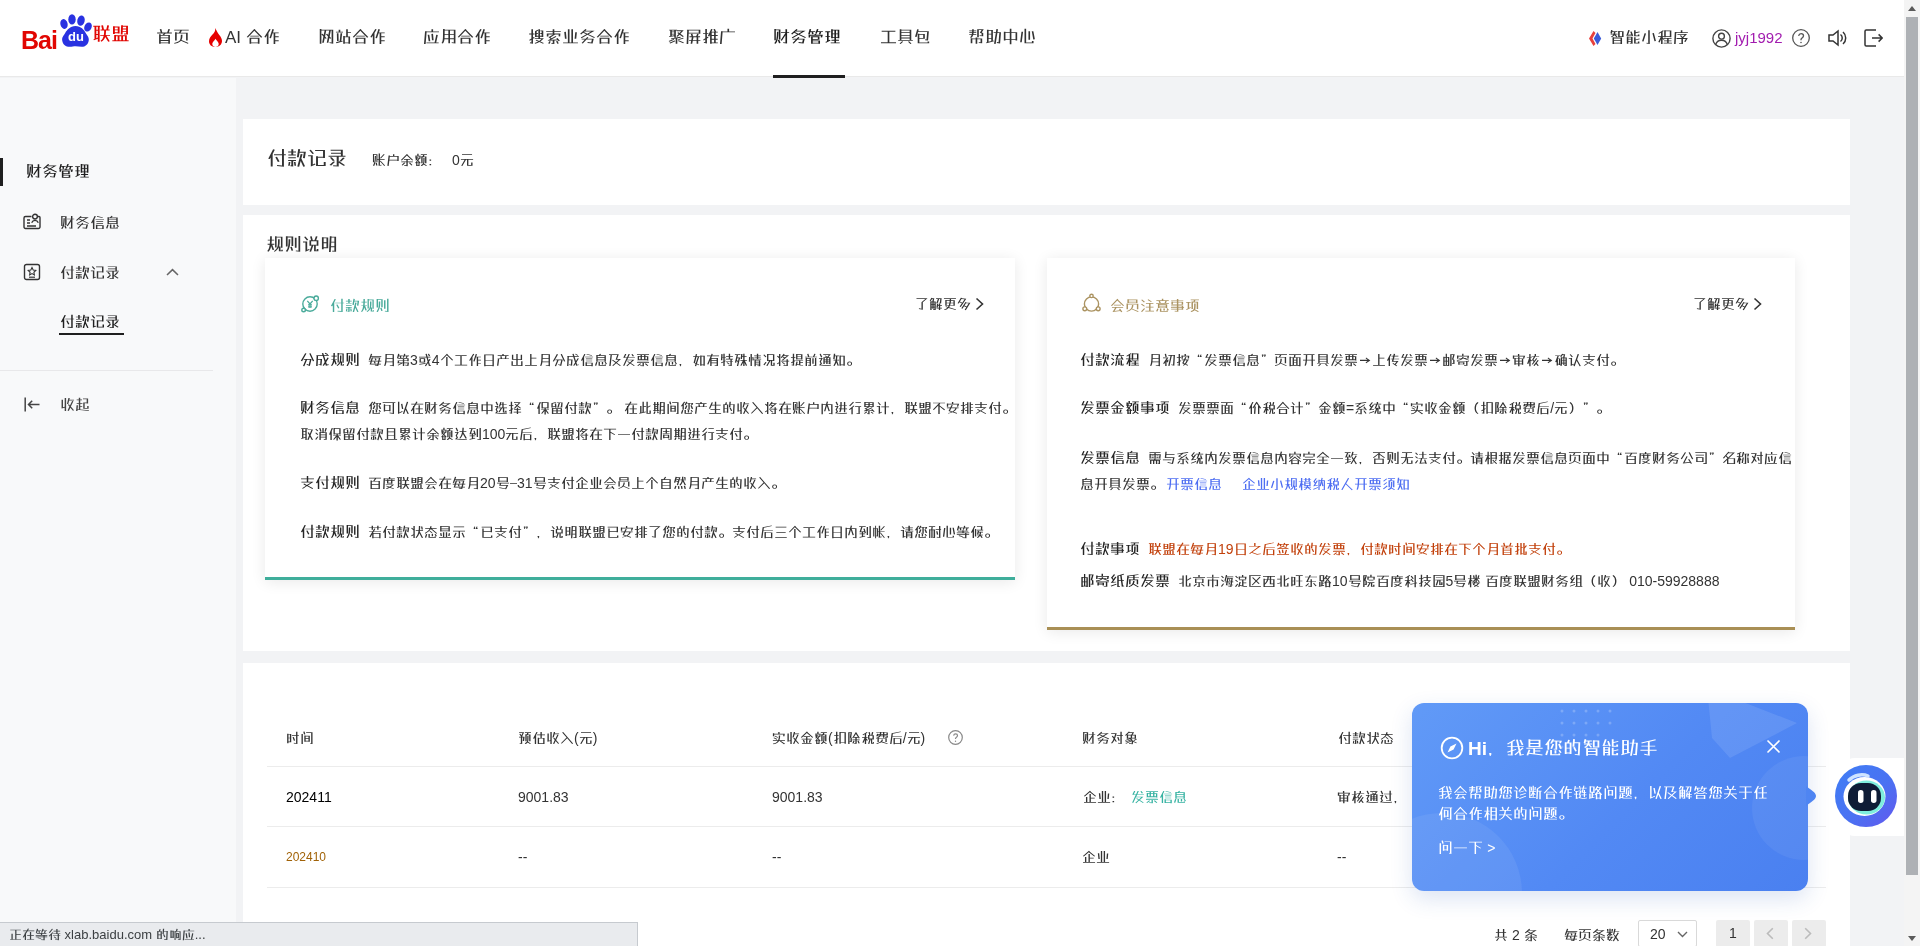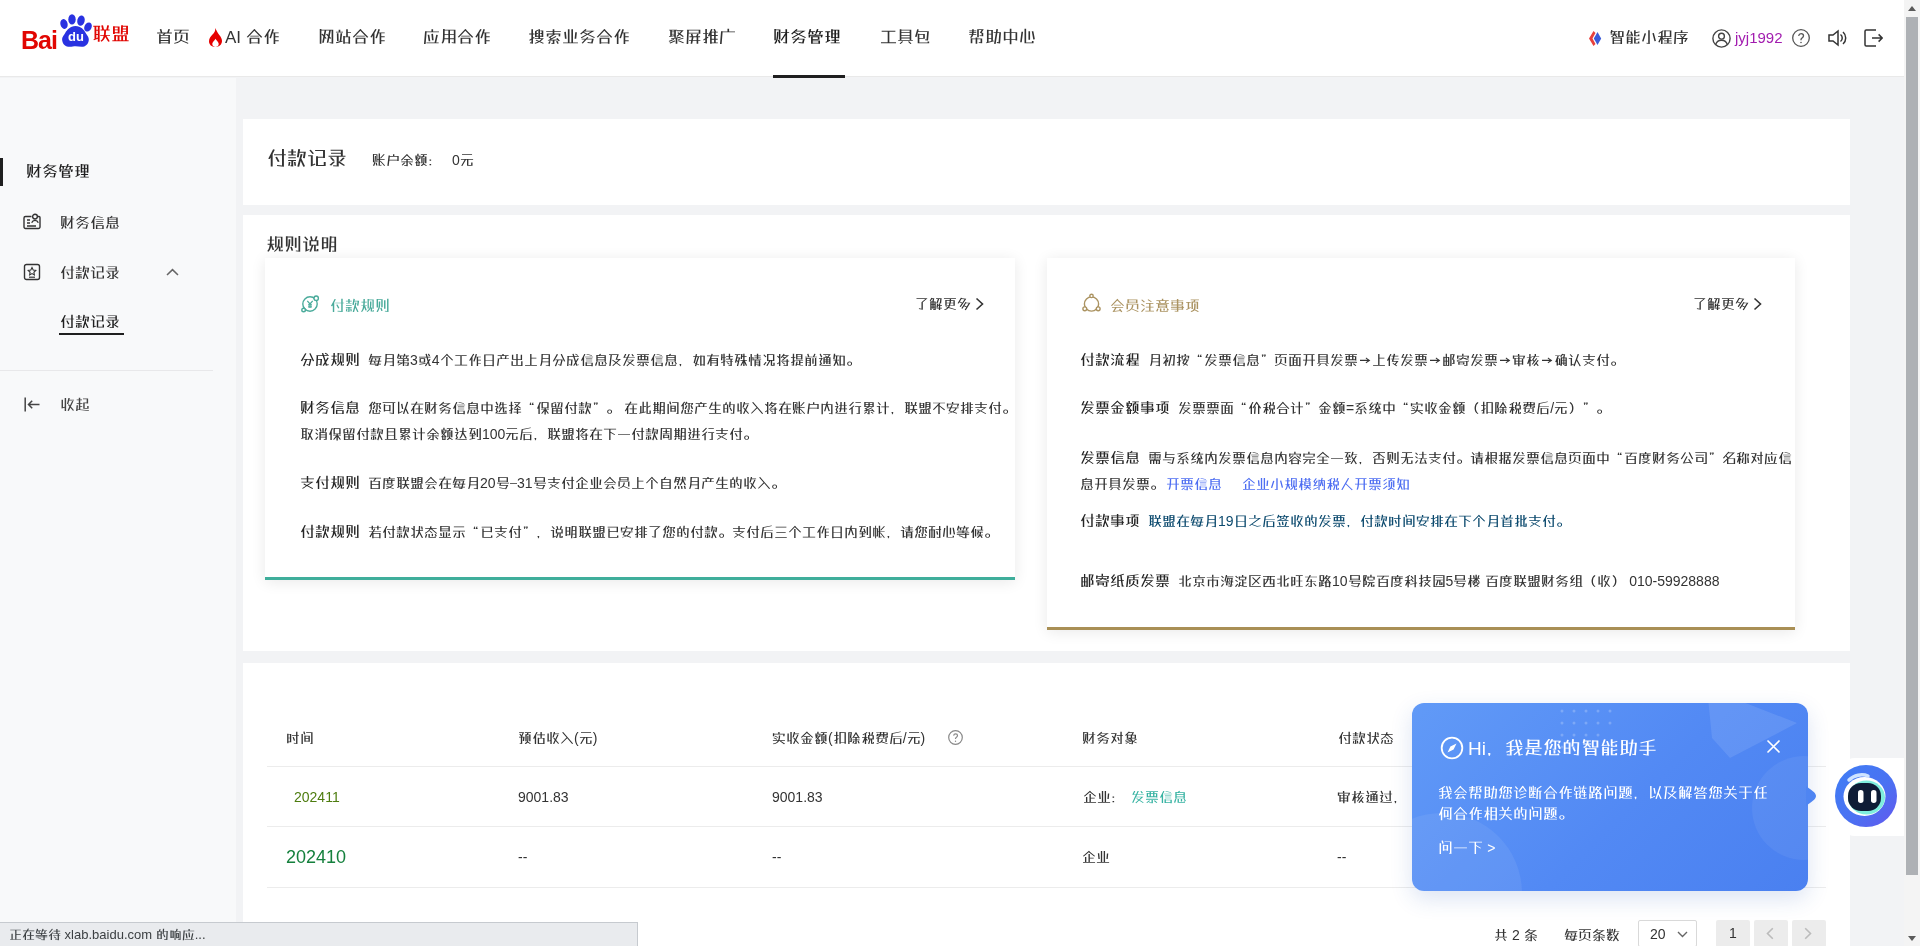"19" div { color: #0c4a6e -> #c2410c; top: 508px -> 536px }
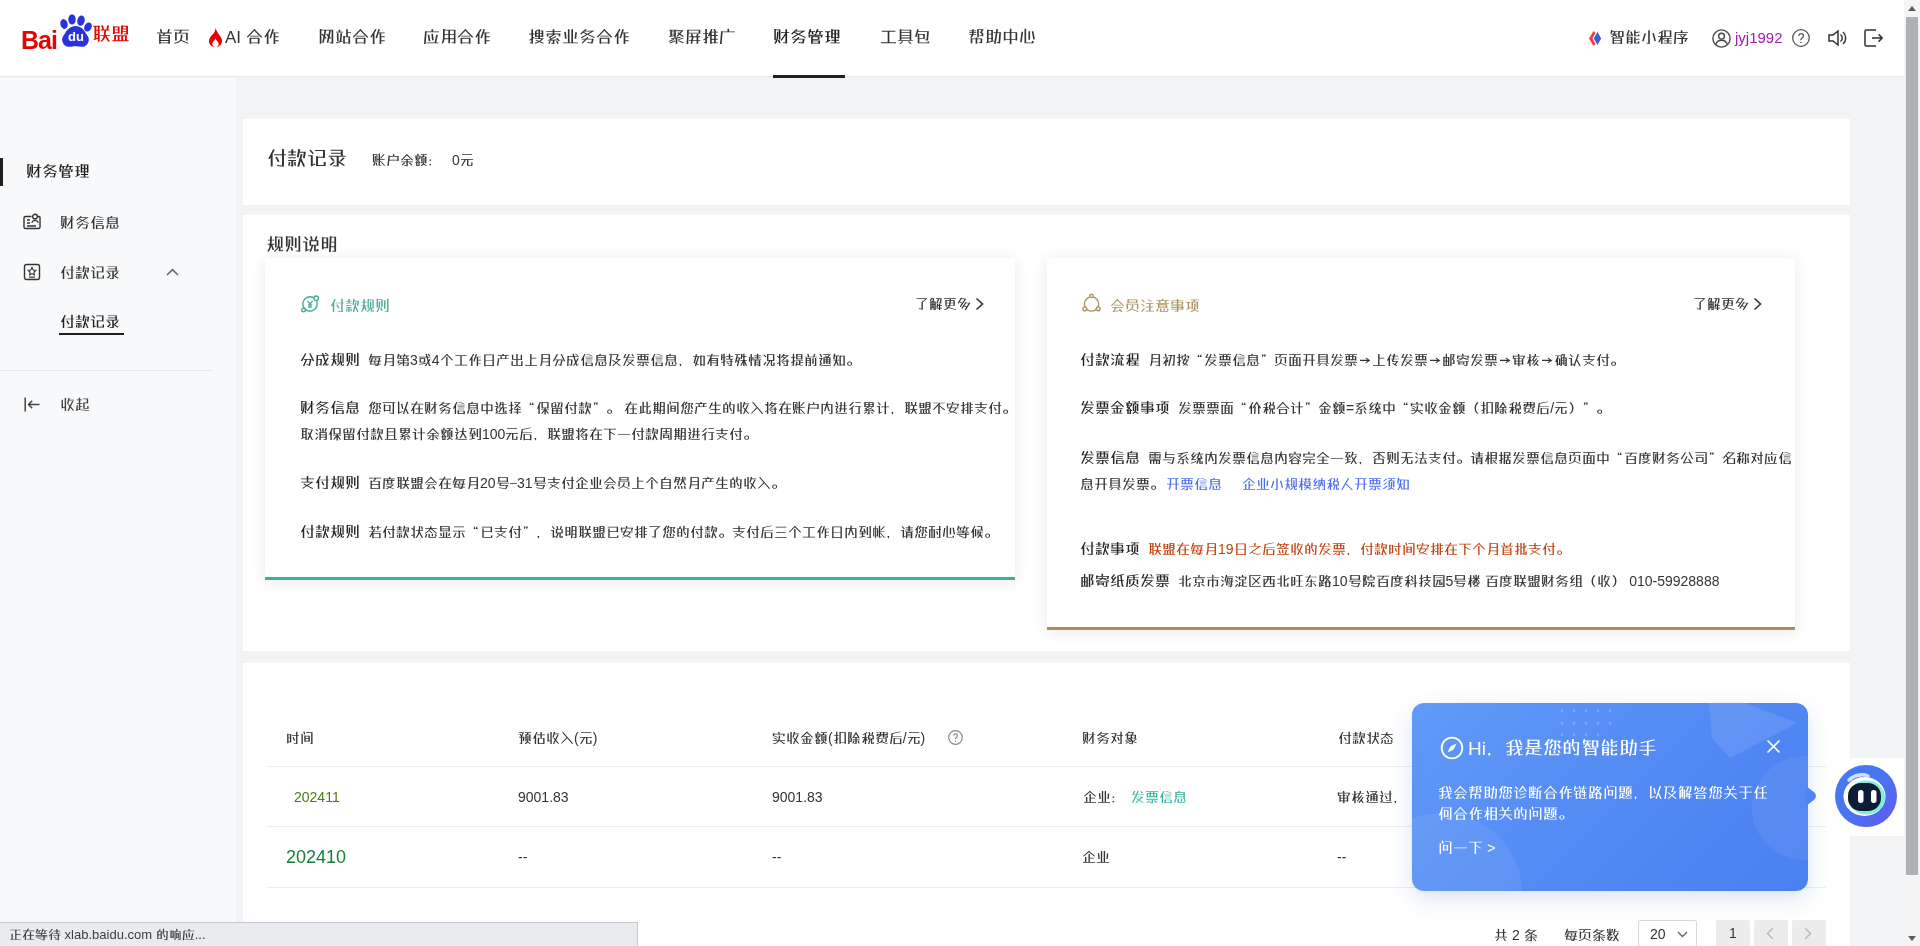"Hi" div { font-weight: normal -> bold }
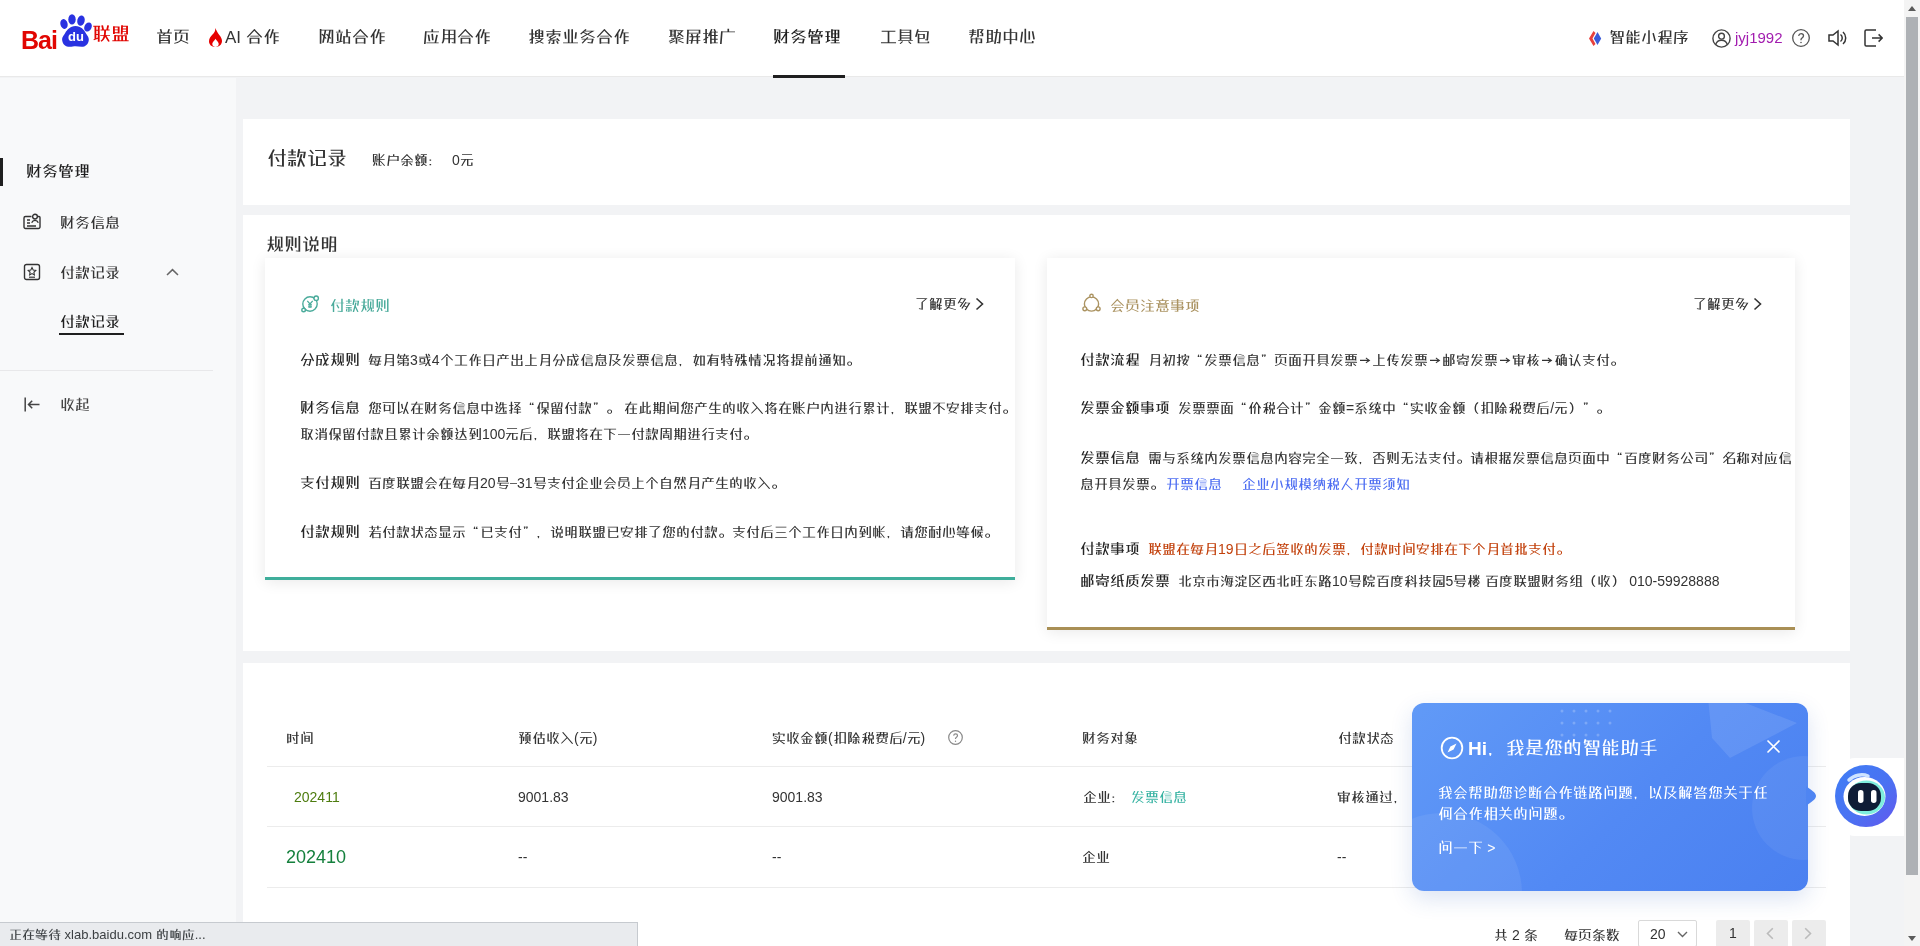"202411" div { color: #4d7c0f -> #000000; left: 294px -> 286px }
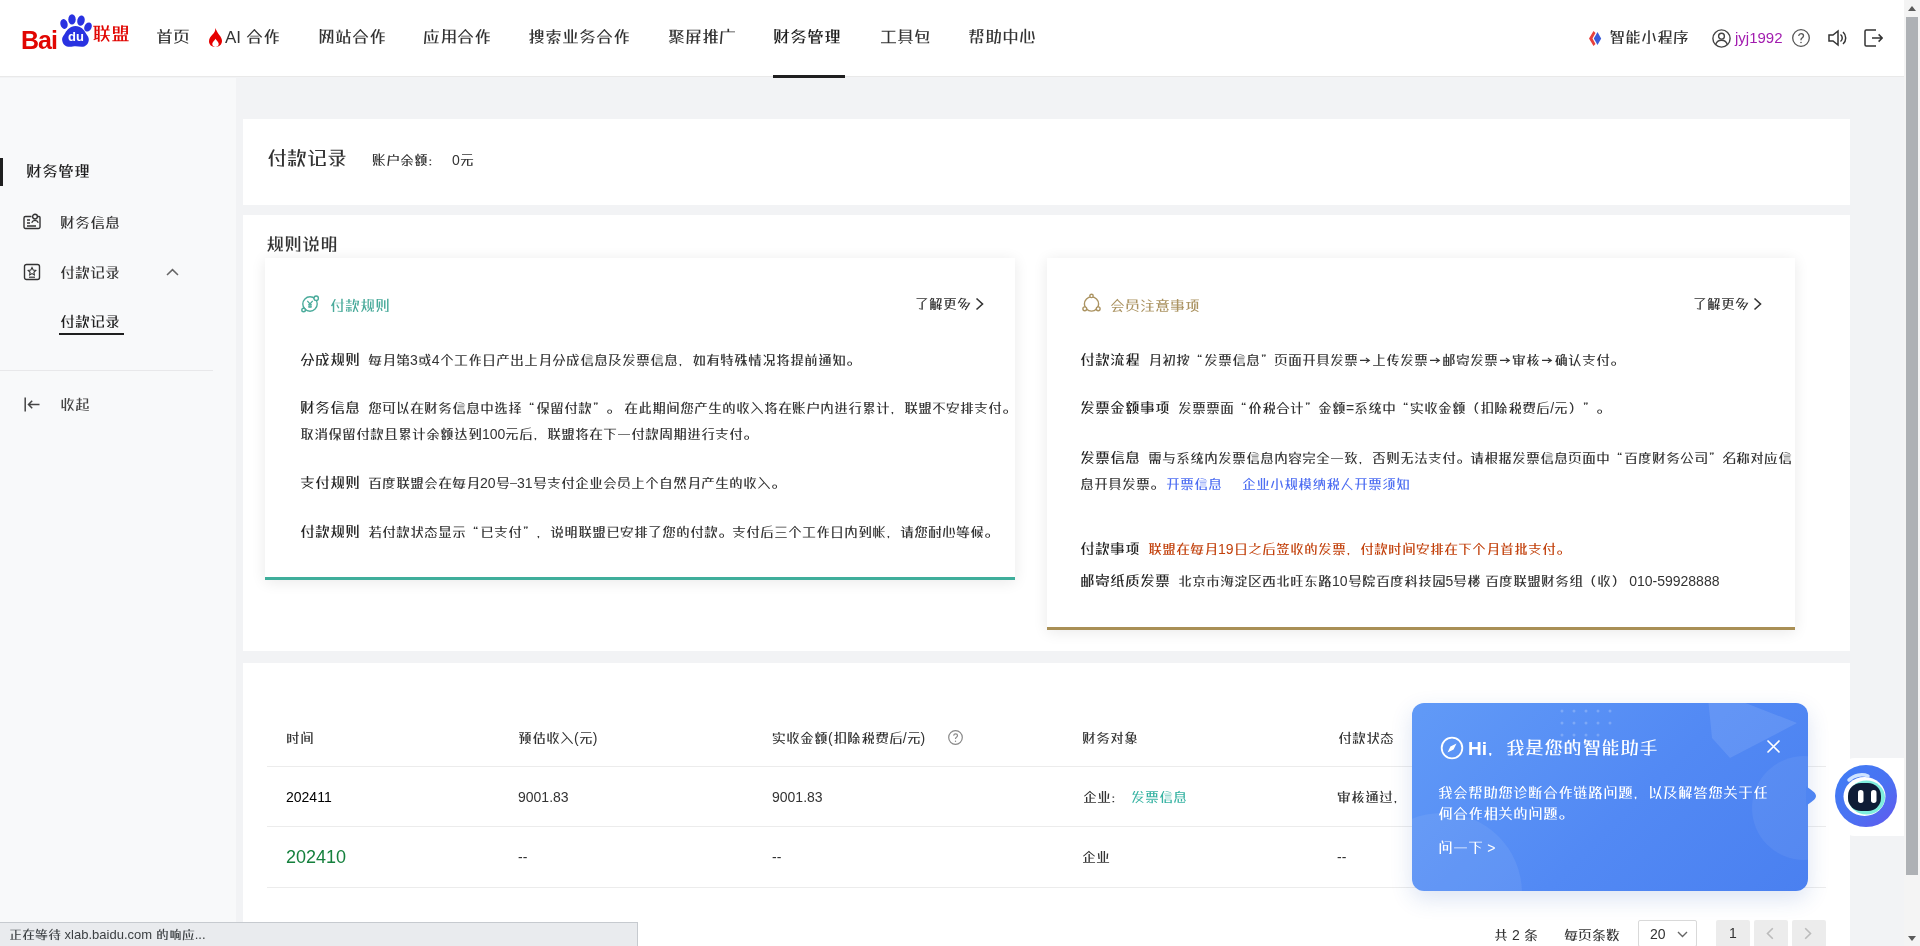"202410" div { color: #15803d -> #a16207; font-size: 18px -> 12px }
